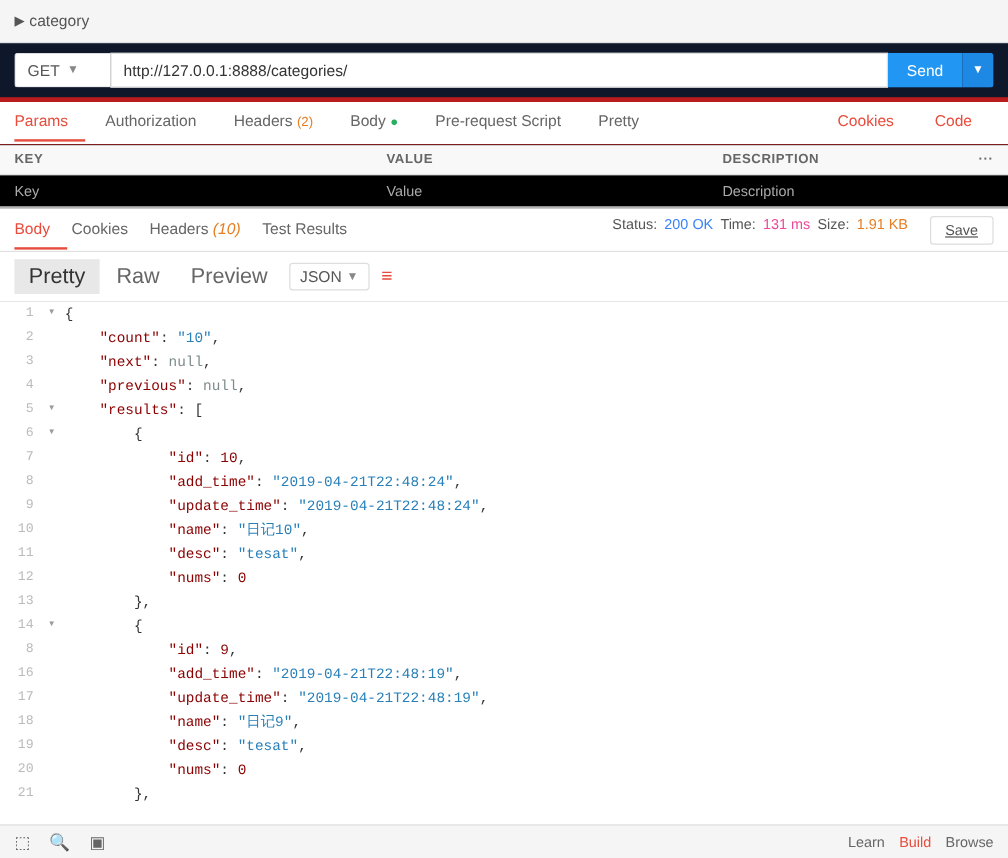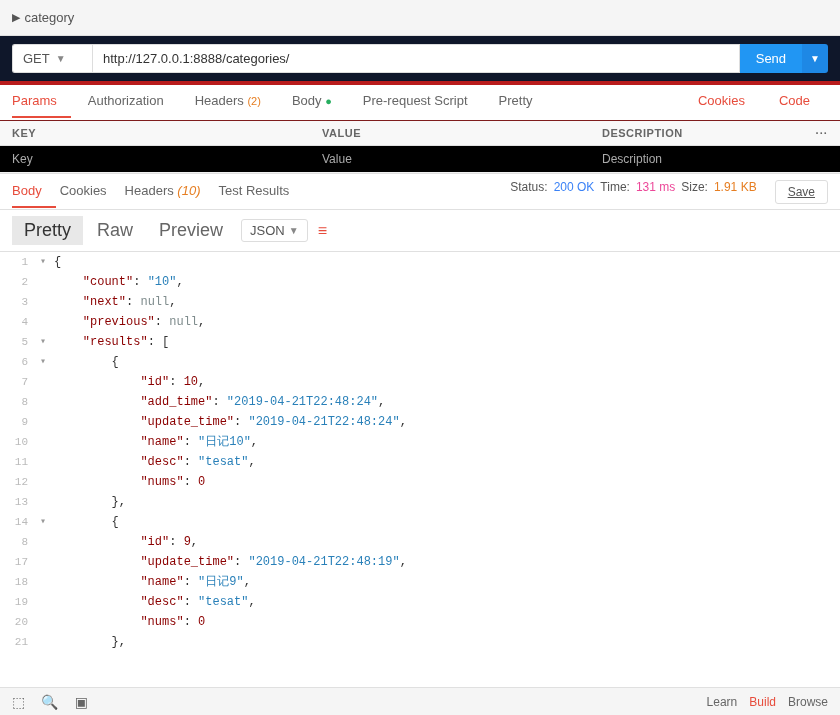"16" div.json-line { html: none -> <div> <span>16</span> <span></span> <span><span> </span><span>"add_time"</span><span>: </span><span>"2019-04-21T22:48:19"</span><span>,</span></span> </div> }
